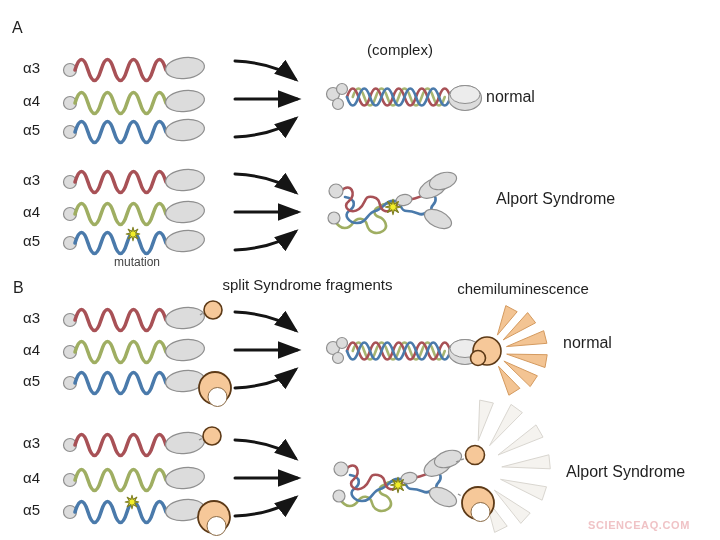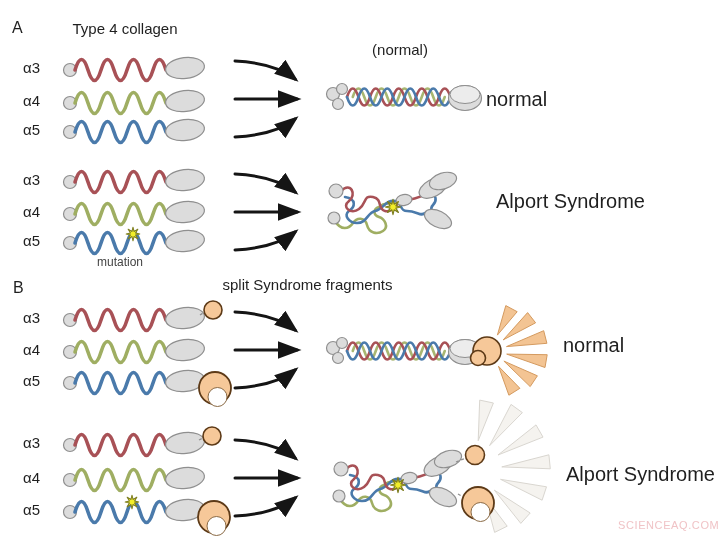"Type 4 collagen" div.txt { html: <div>Type 4 collagen</div> -> none }
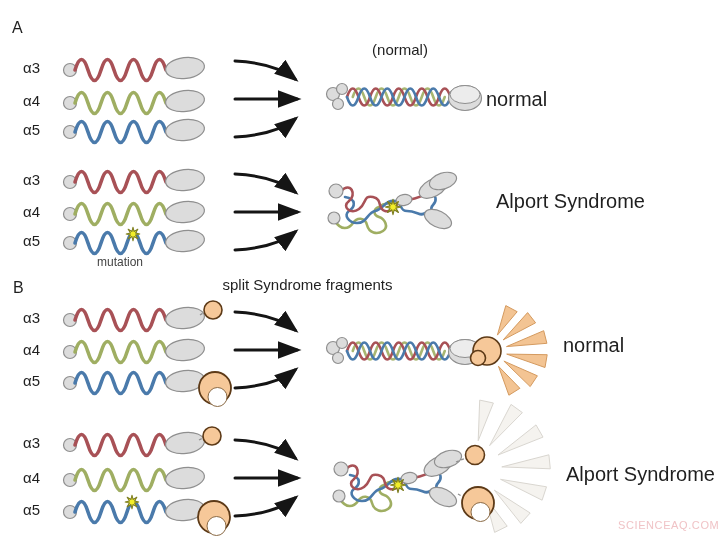"(normal)" div.txt { text: normal -> complex }
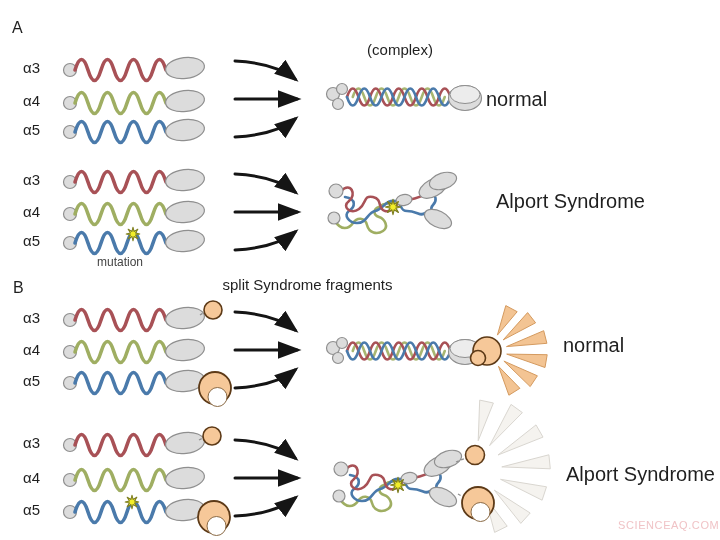"normal" .result { font-size: 20px -> 16px }
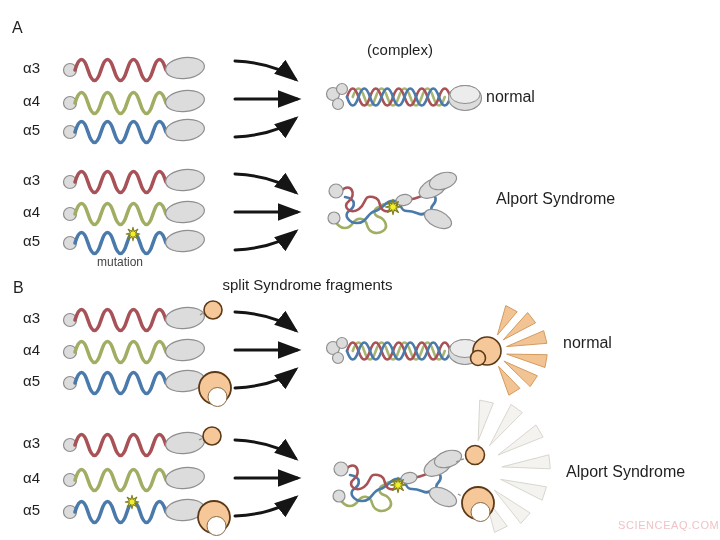"mutation" .small-note { text-align: none -> center }
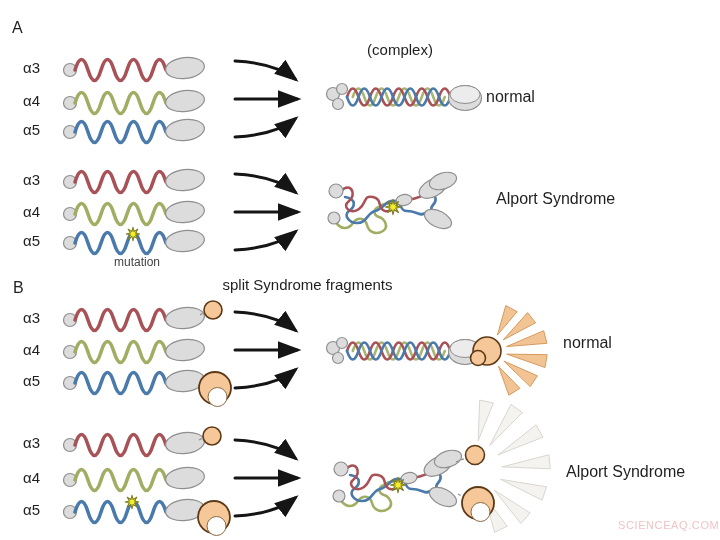"chemiluminescence" div.txt { html: none -> <div>chemiluminescence</div> }
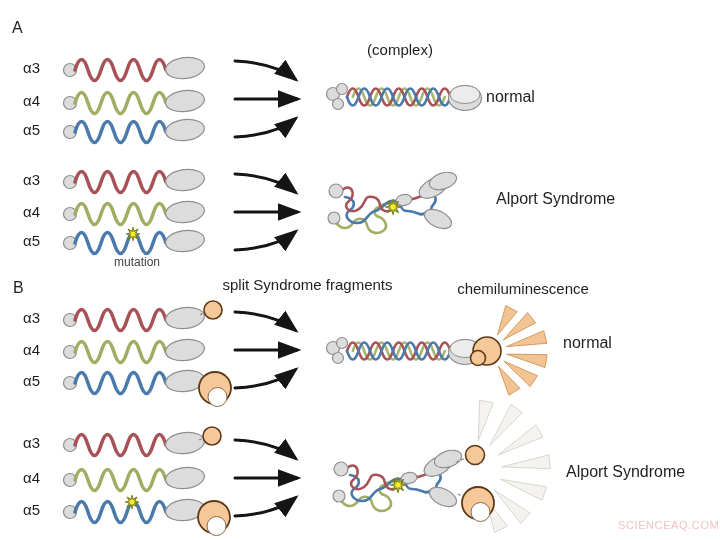"SCIENCEAQ.COM" div.txt { font-weight: none -> bold; left: 618px -> 588px }
